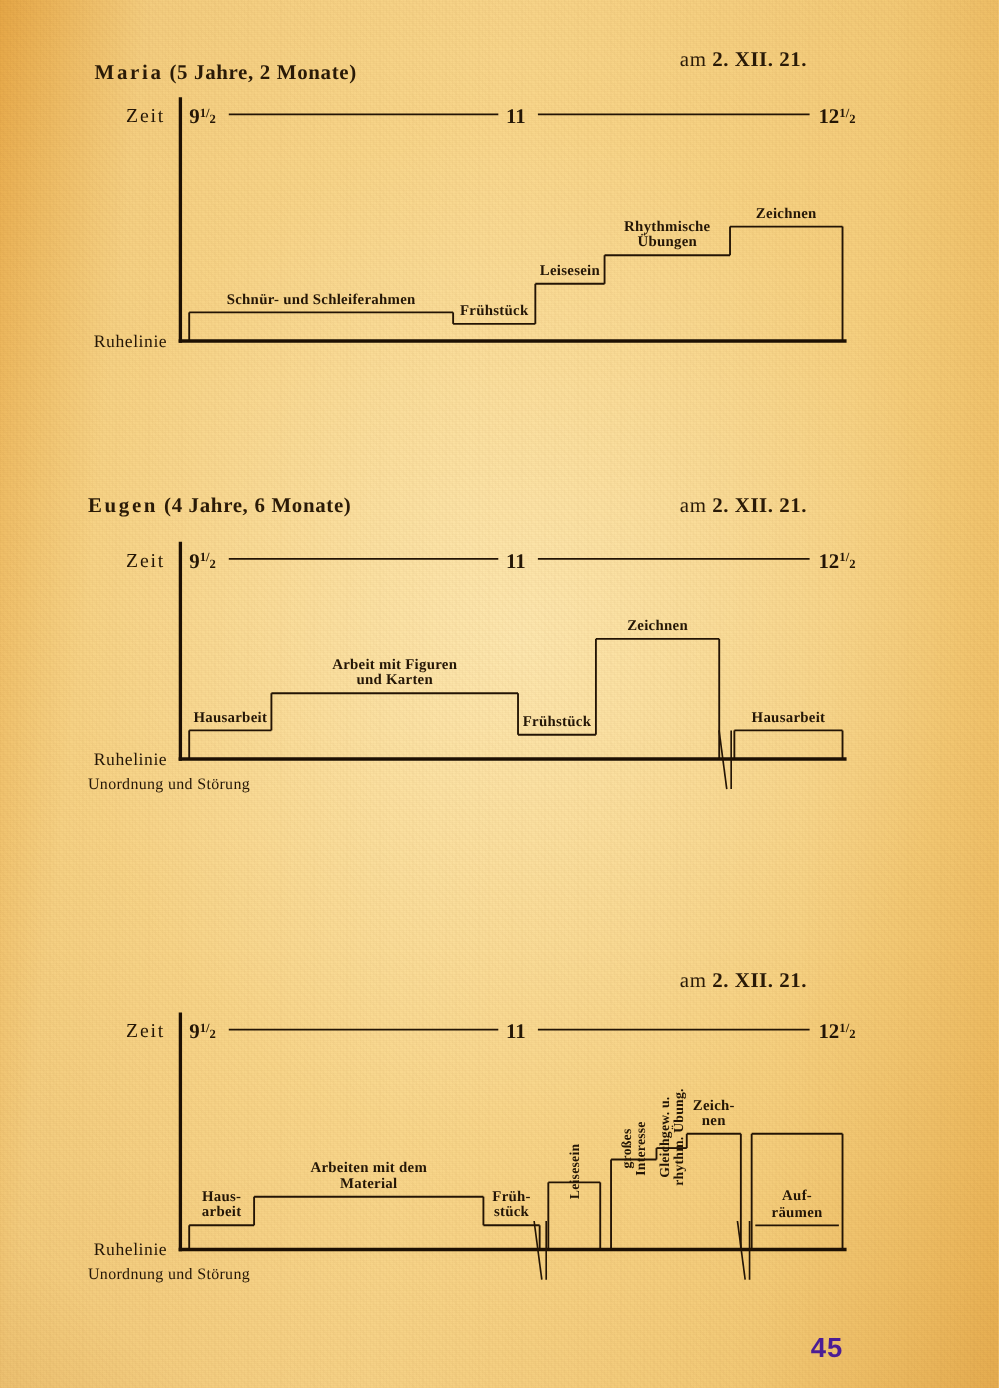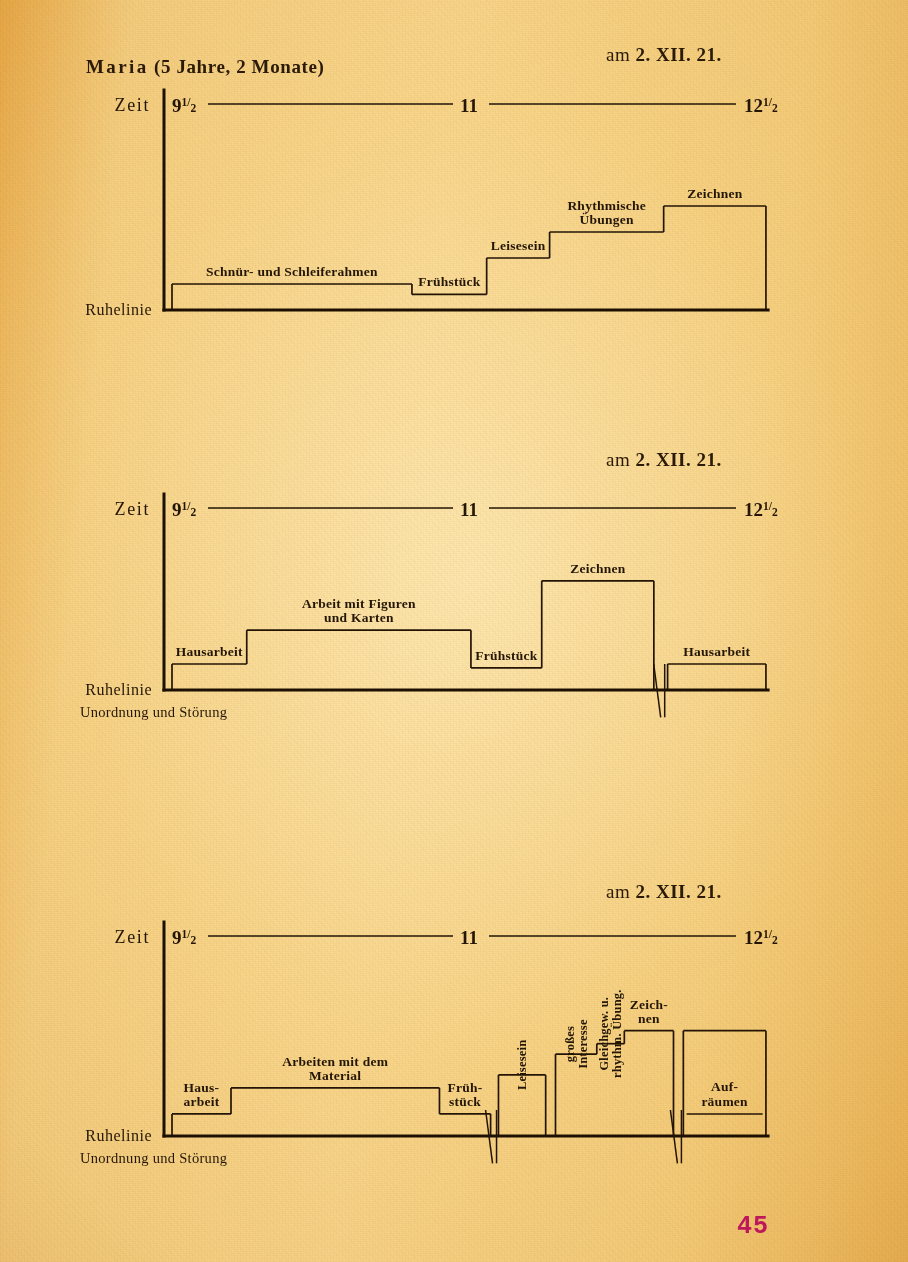"am 2. XII. 21." .figure-date { margin-left: none -> 12px }
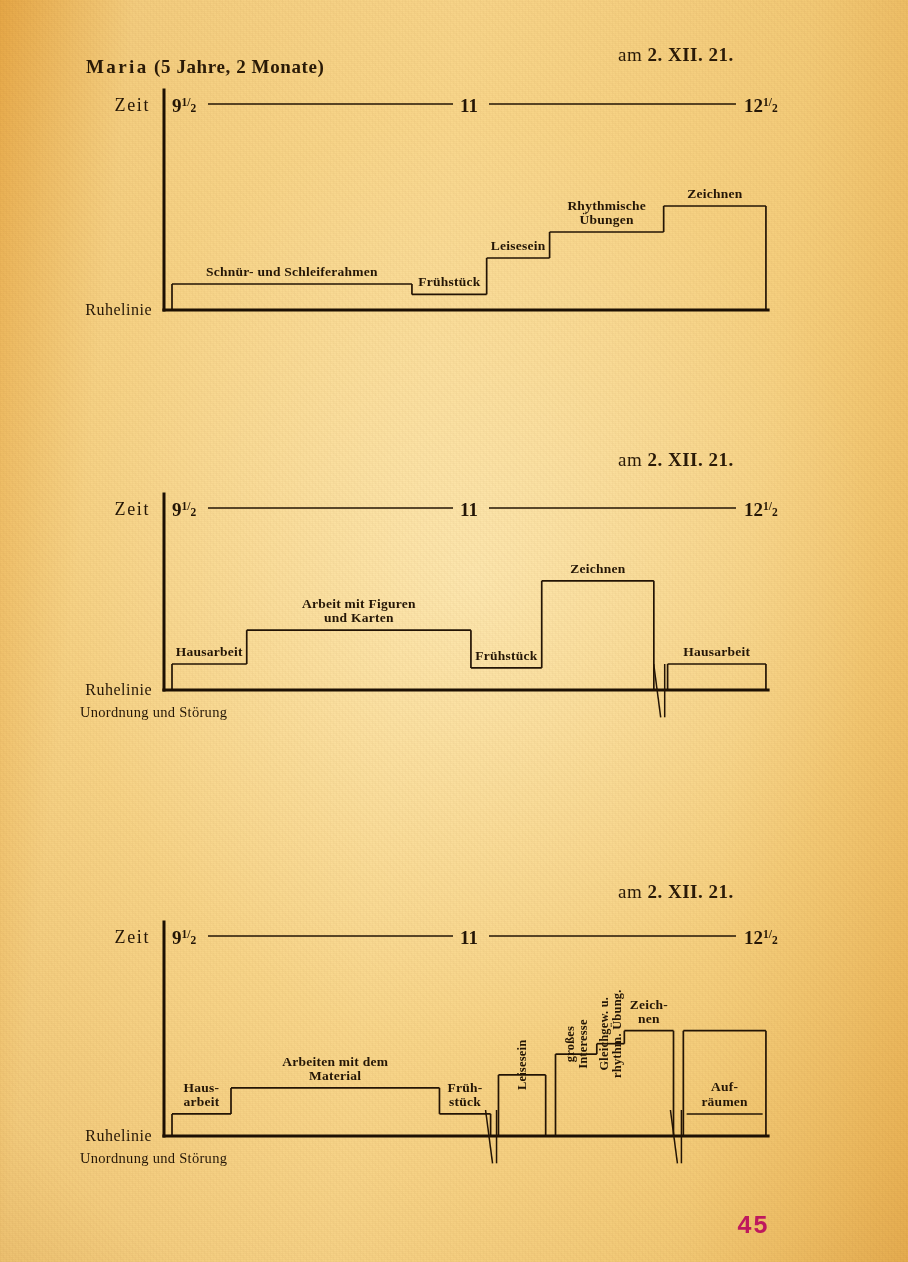"Eugen (4 Jahre, 6 Monate)" div.abs { html: none -> <div> <span> <span>Eugen</span><span> (4 Jahre, 6 Monate)</span> </span> </div> }
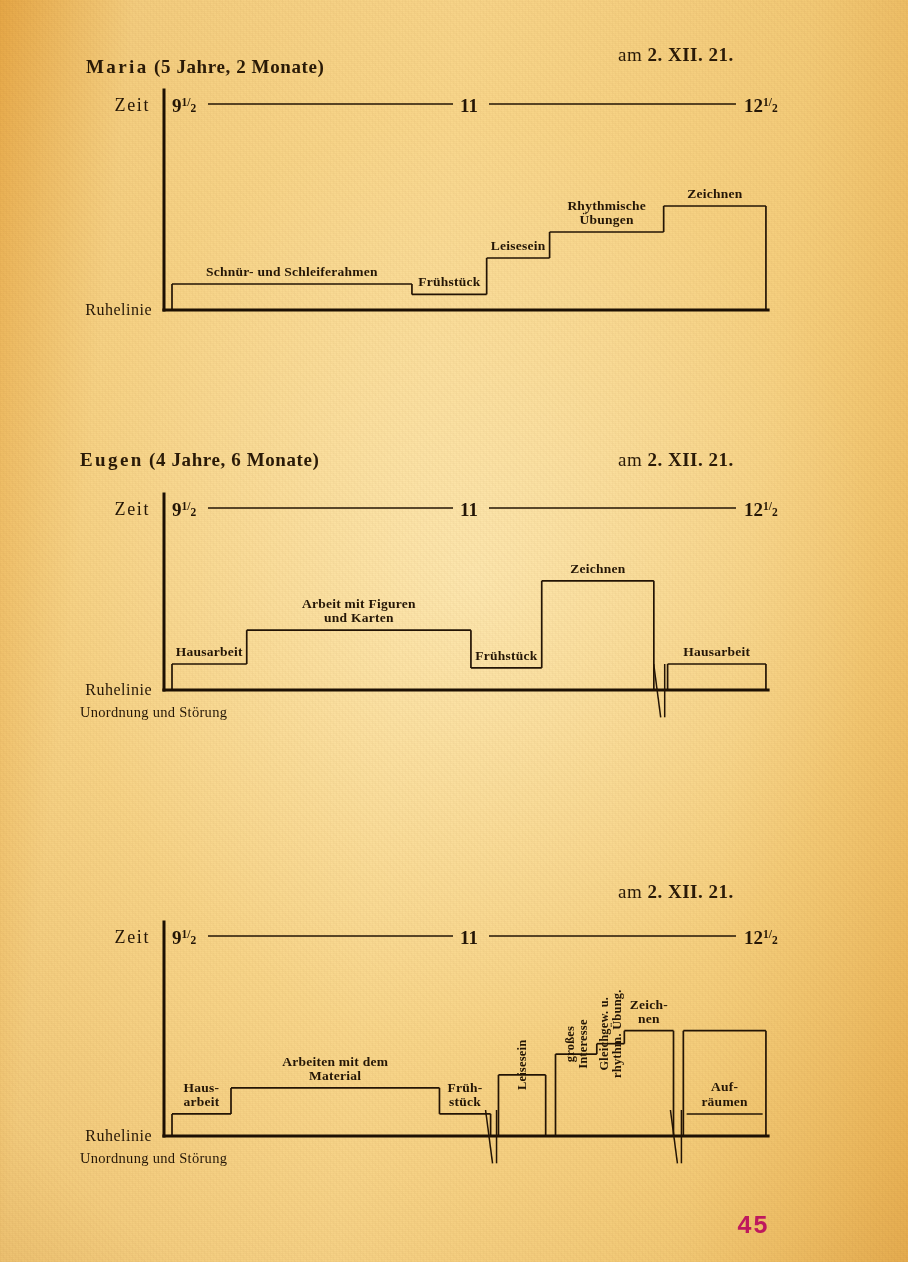"45" .page-number { color: #be185d -> #4c1d95; font-family: Liberation Mono, monospace -> Liberation Sans, sans-serif }
